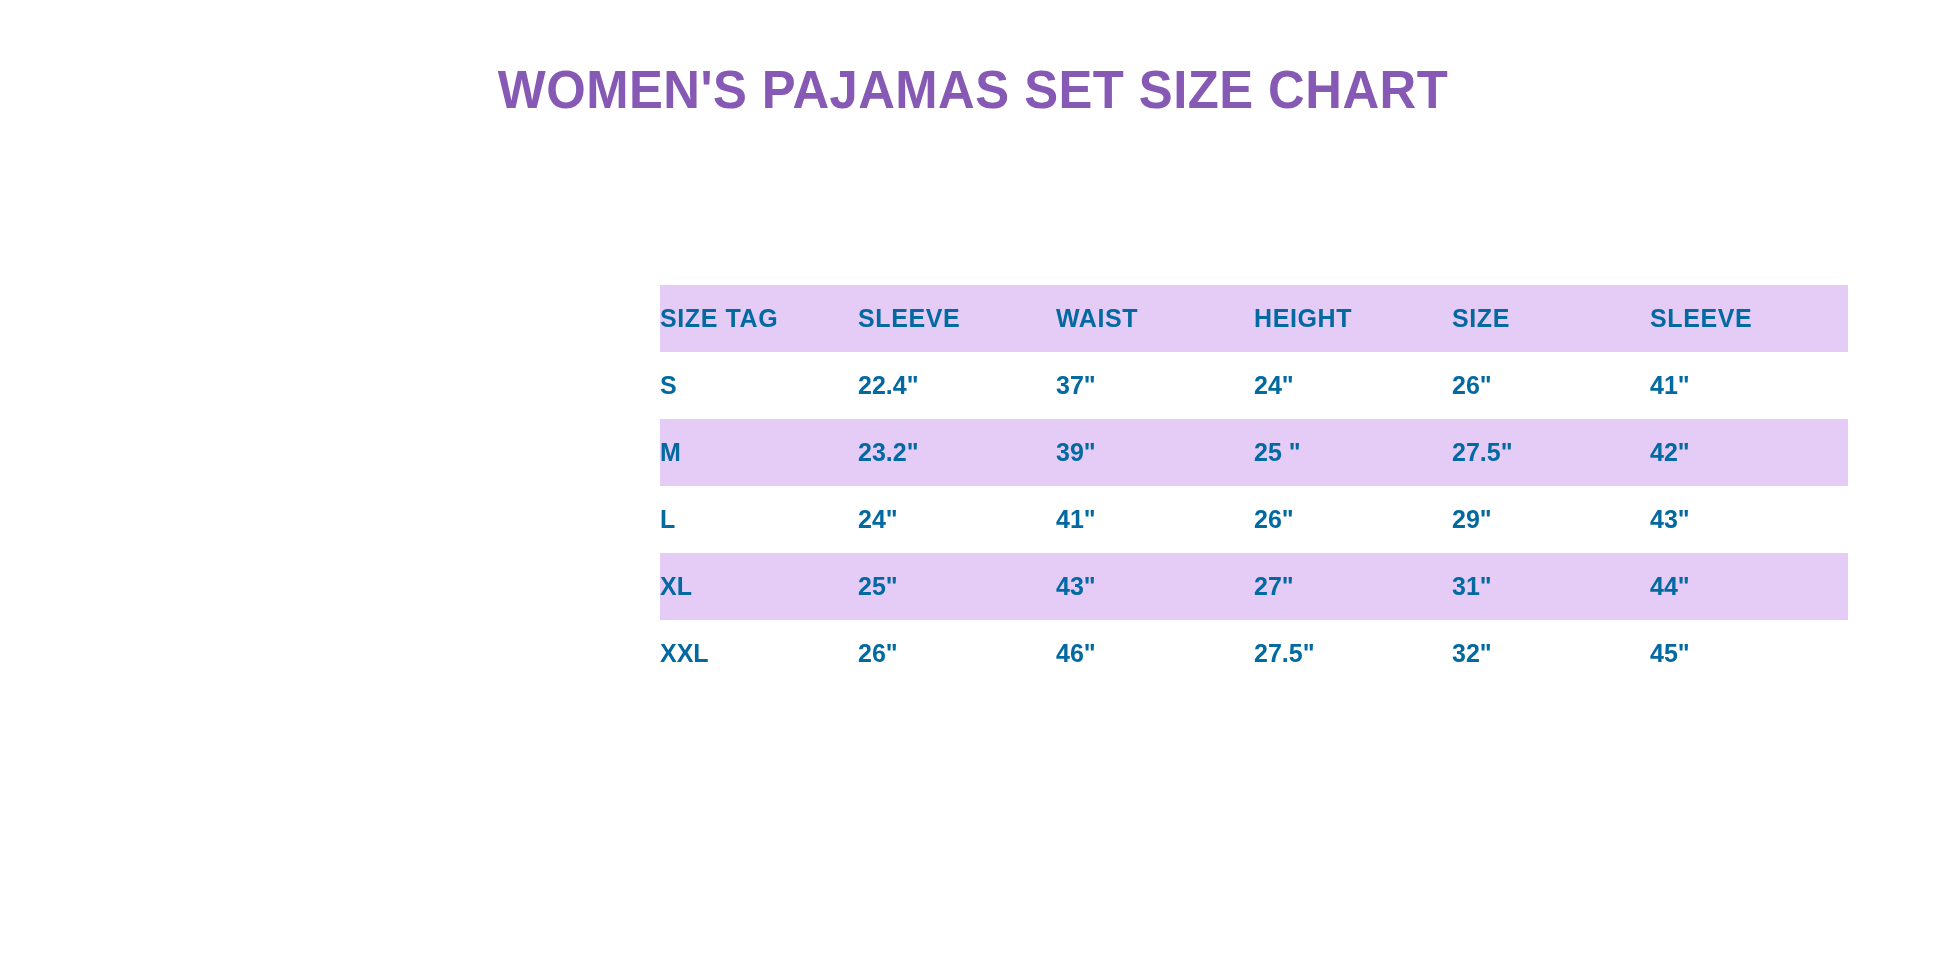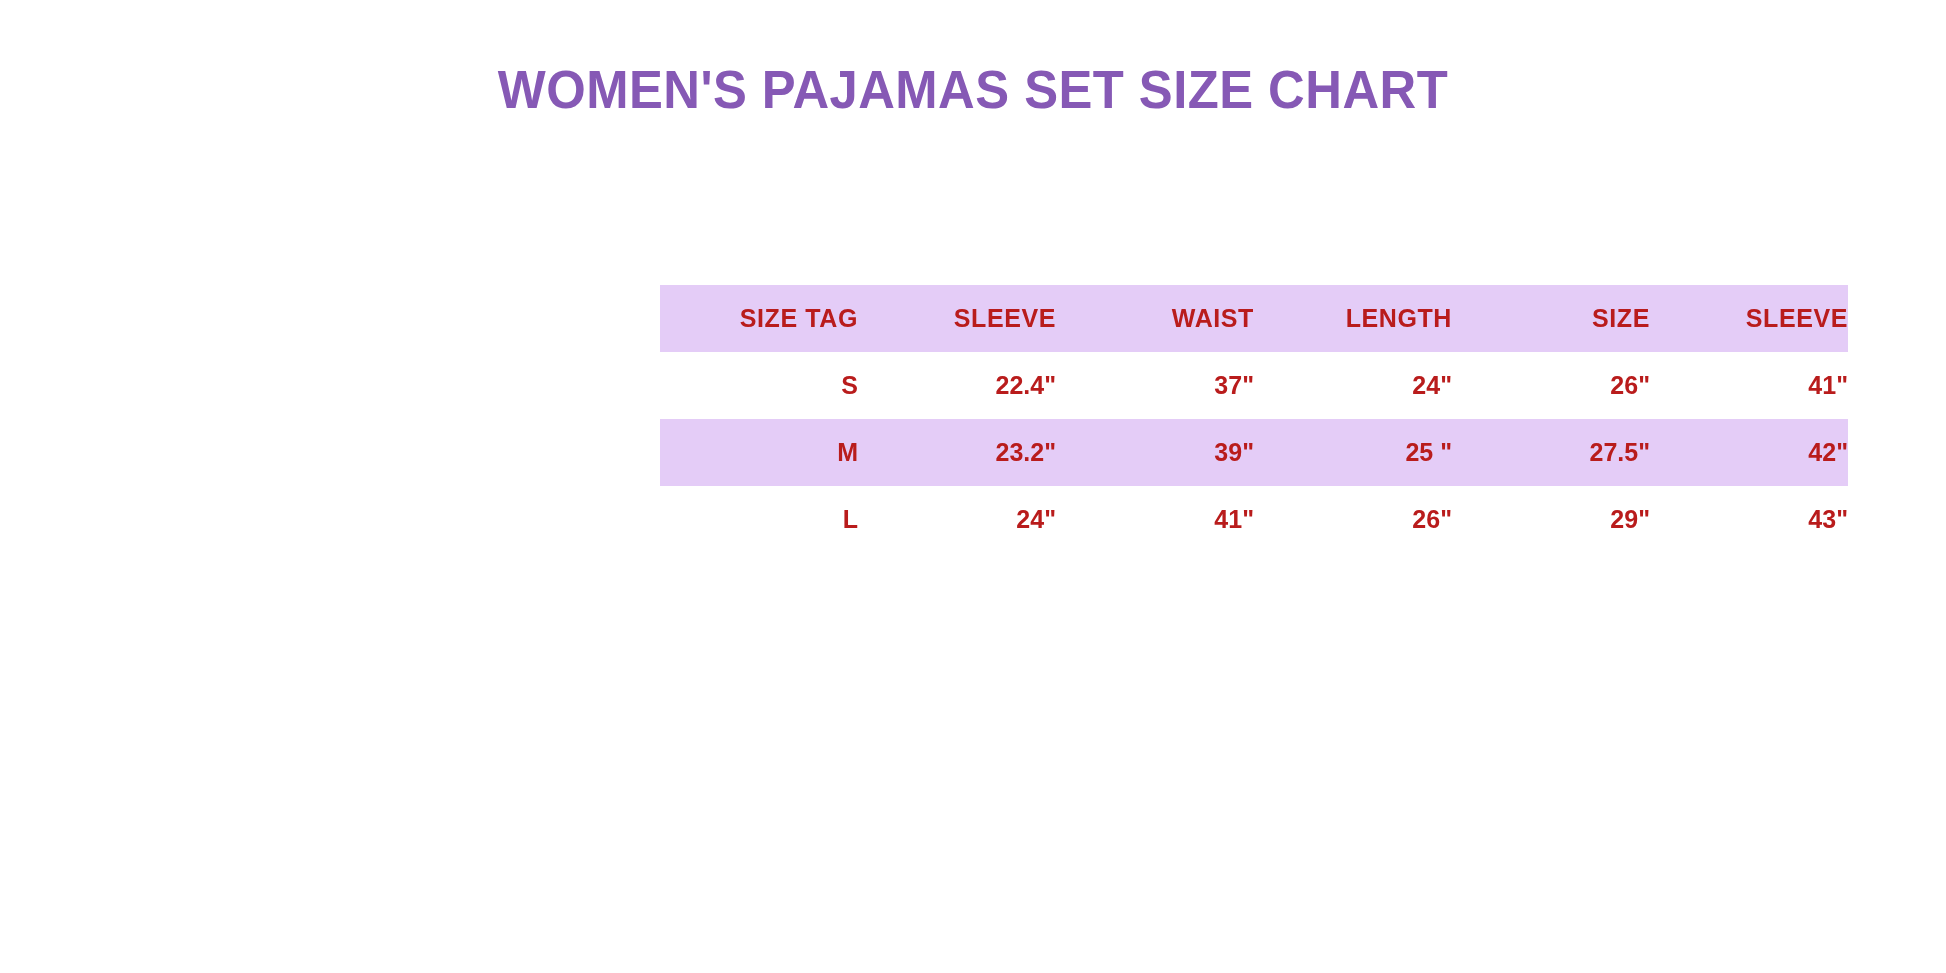"SIZE TAG" table.size-chart td, table.size-chart th { color: #b91c1c -> #0369a1; text-align: right -> left }
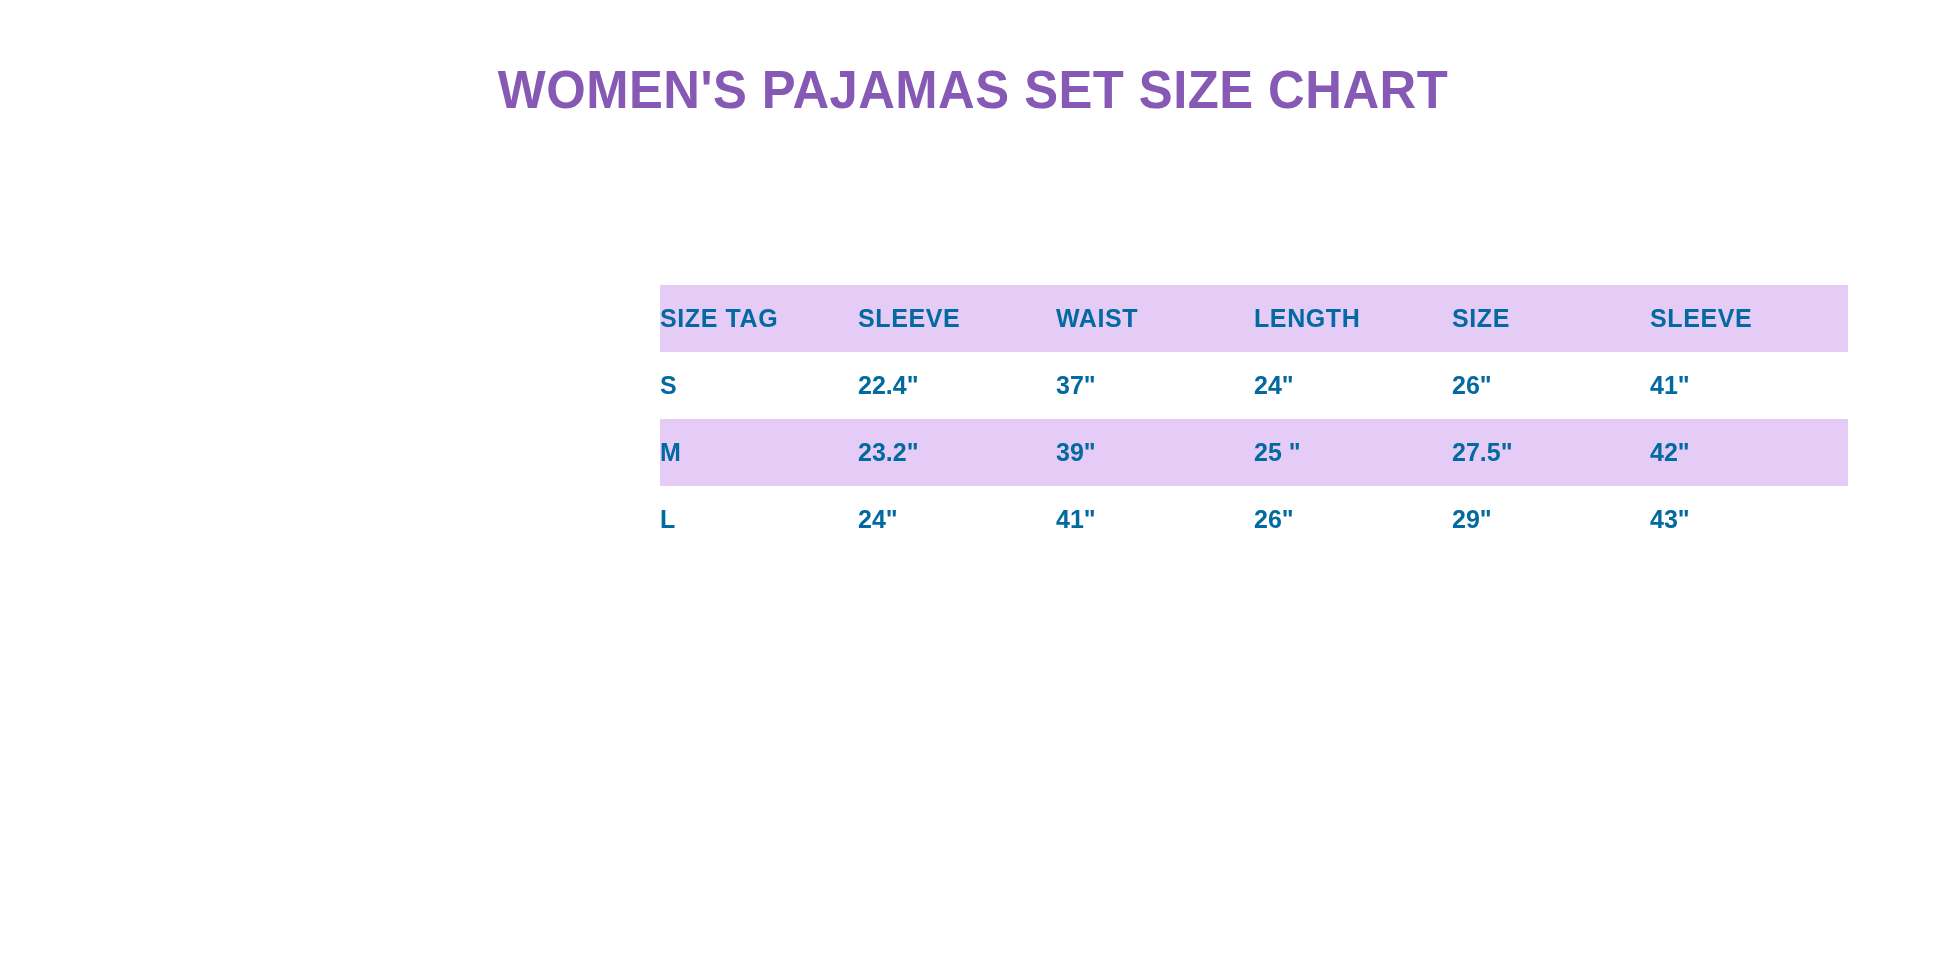"LENGTH" th { text: LENGTH -> HEIGHT }
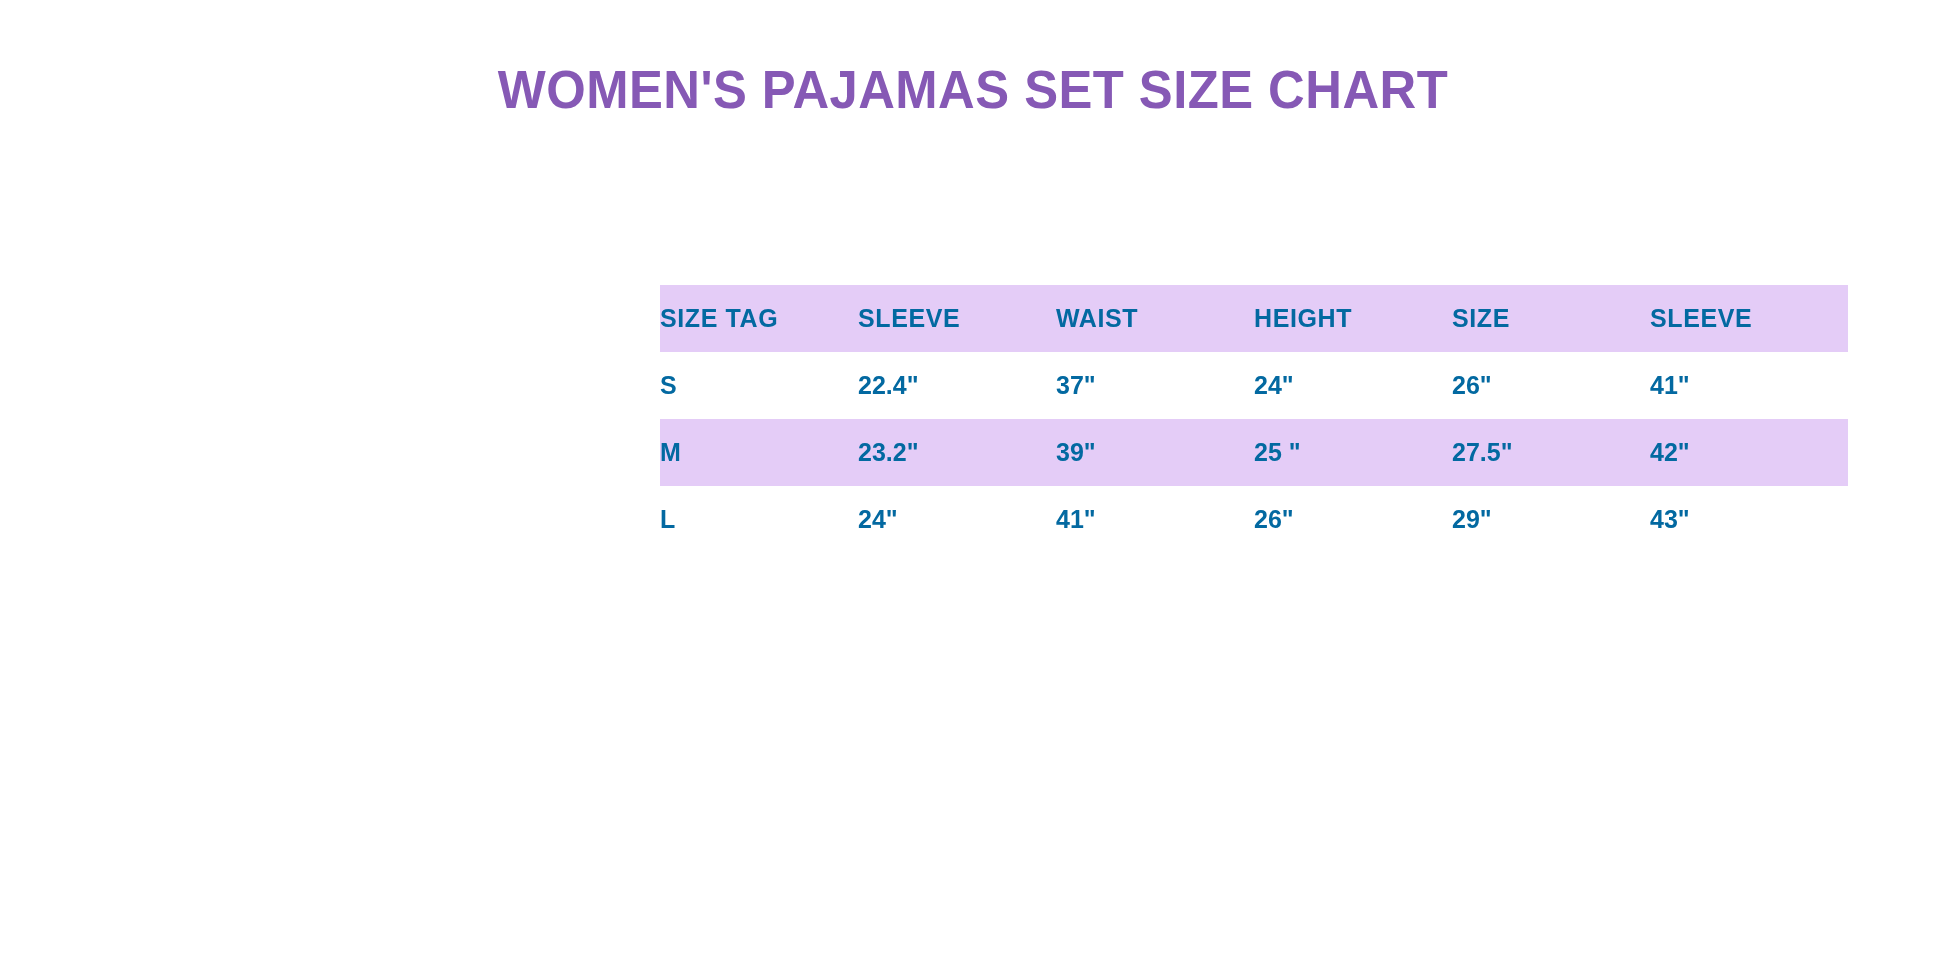"XL" tr { html: none -> <tr> <td>XL</td> <td>25"</td> <td>43"</td> <td>27"</td> <td>31"</td> <td>44"</td> </tr> }
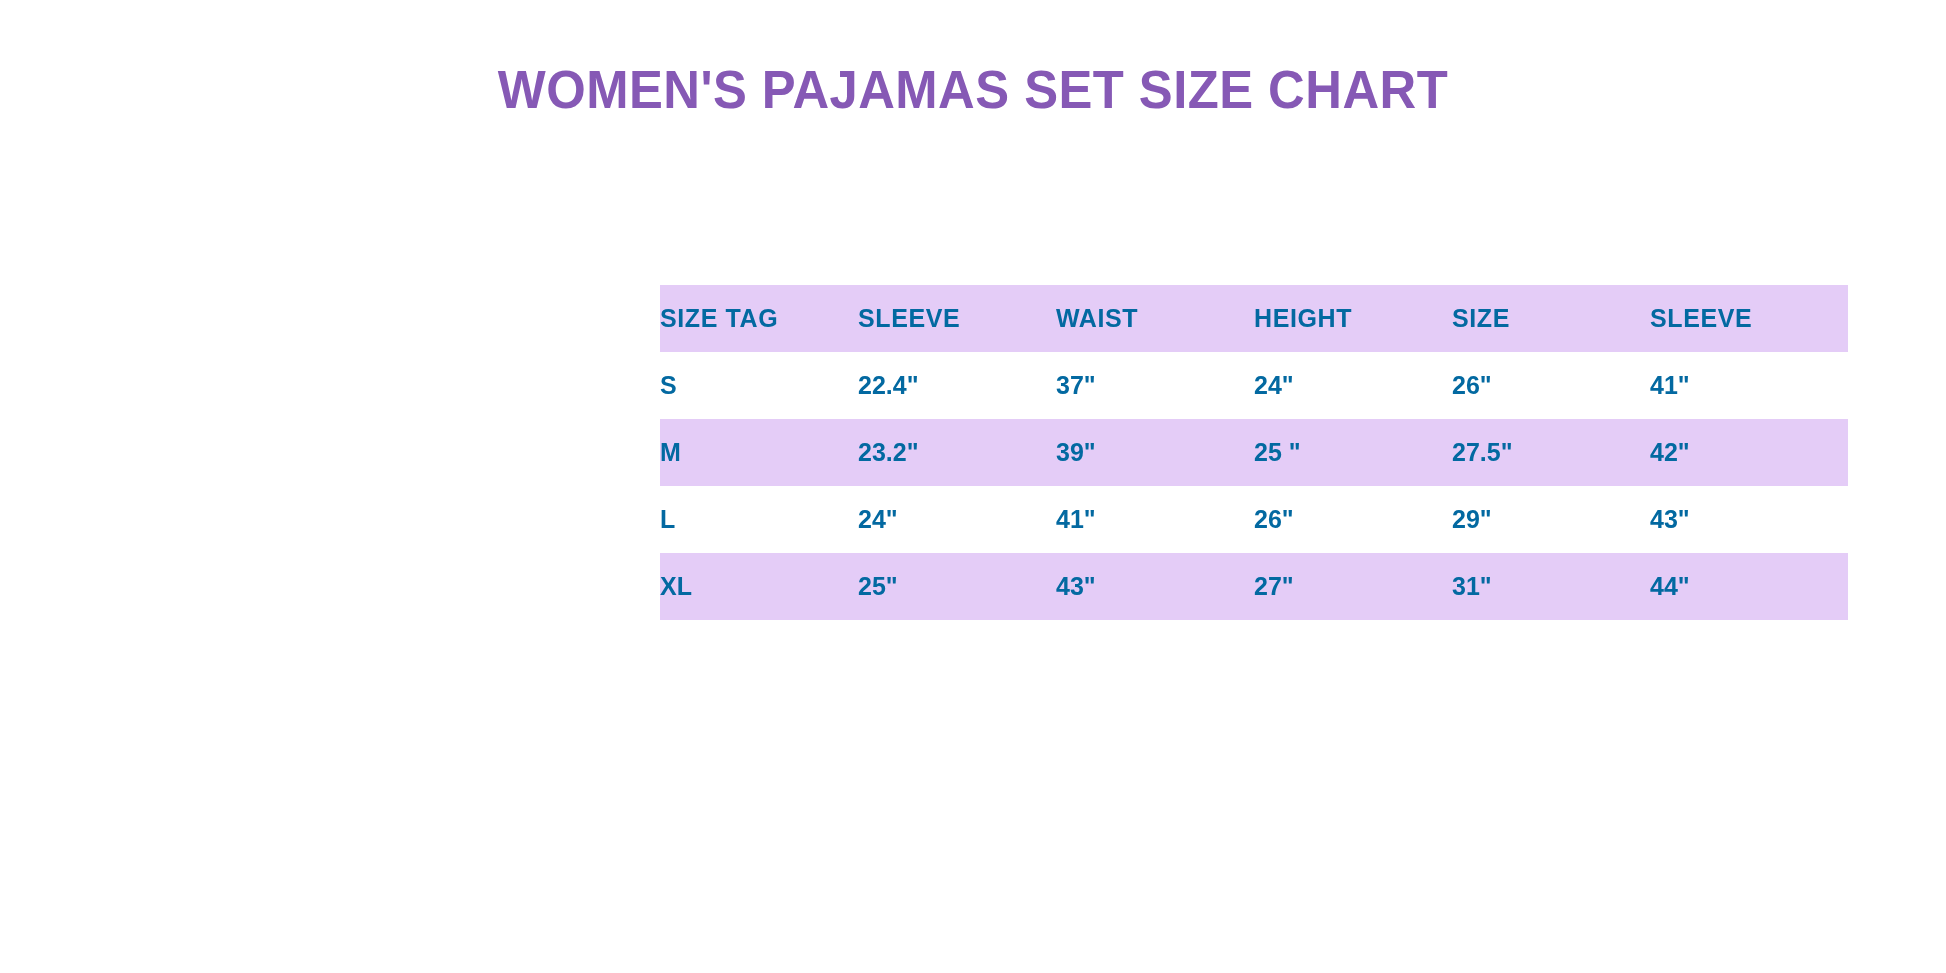"XXL" tr { html: none -> <tr> <td>XXL</td> <td>26"</td> <td>46"</td> <td>27.5"</td> <td>32"</td> <td>45"</td> </tr> }
